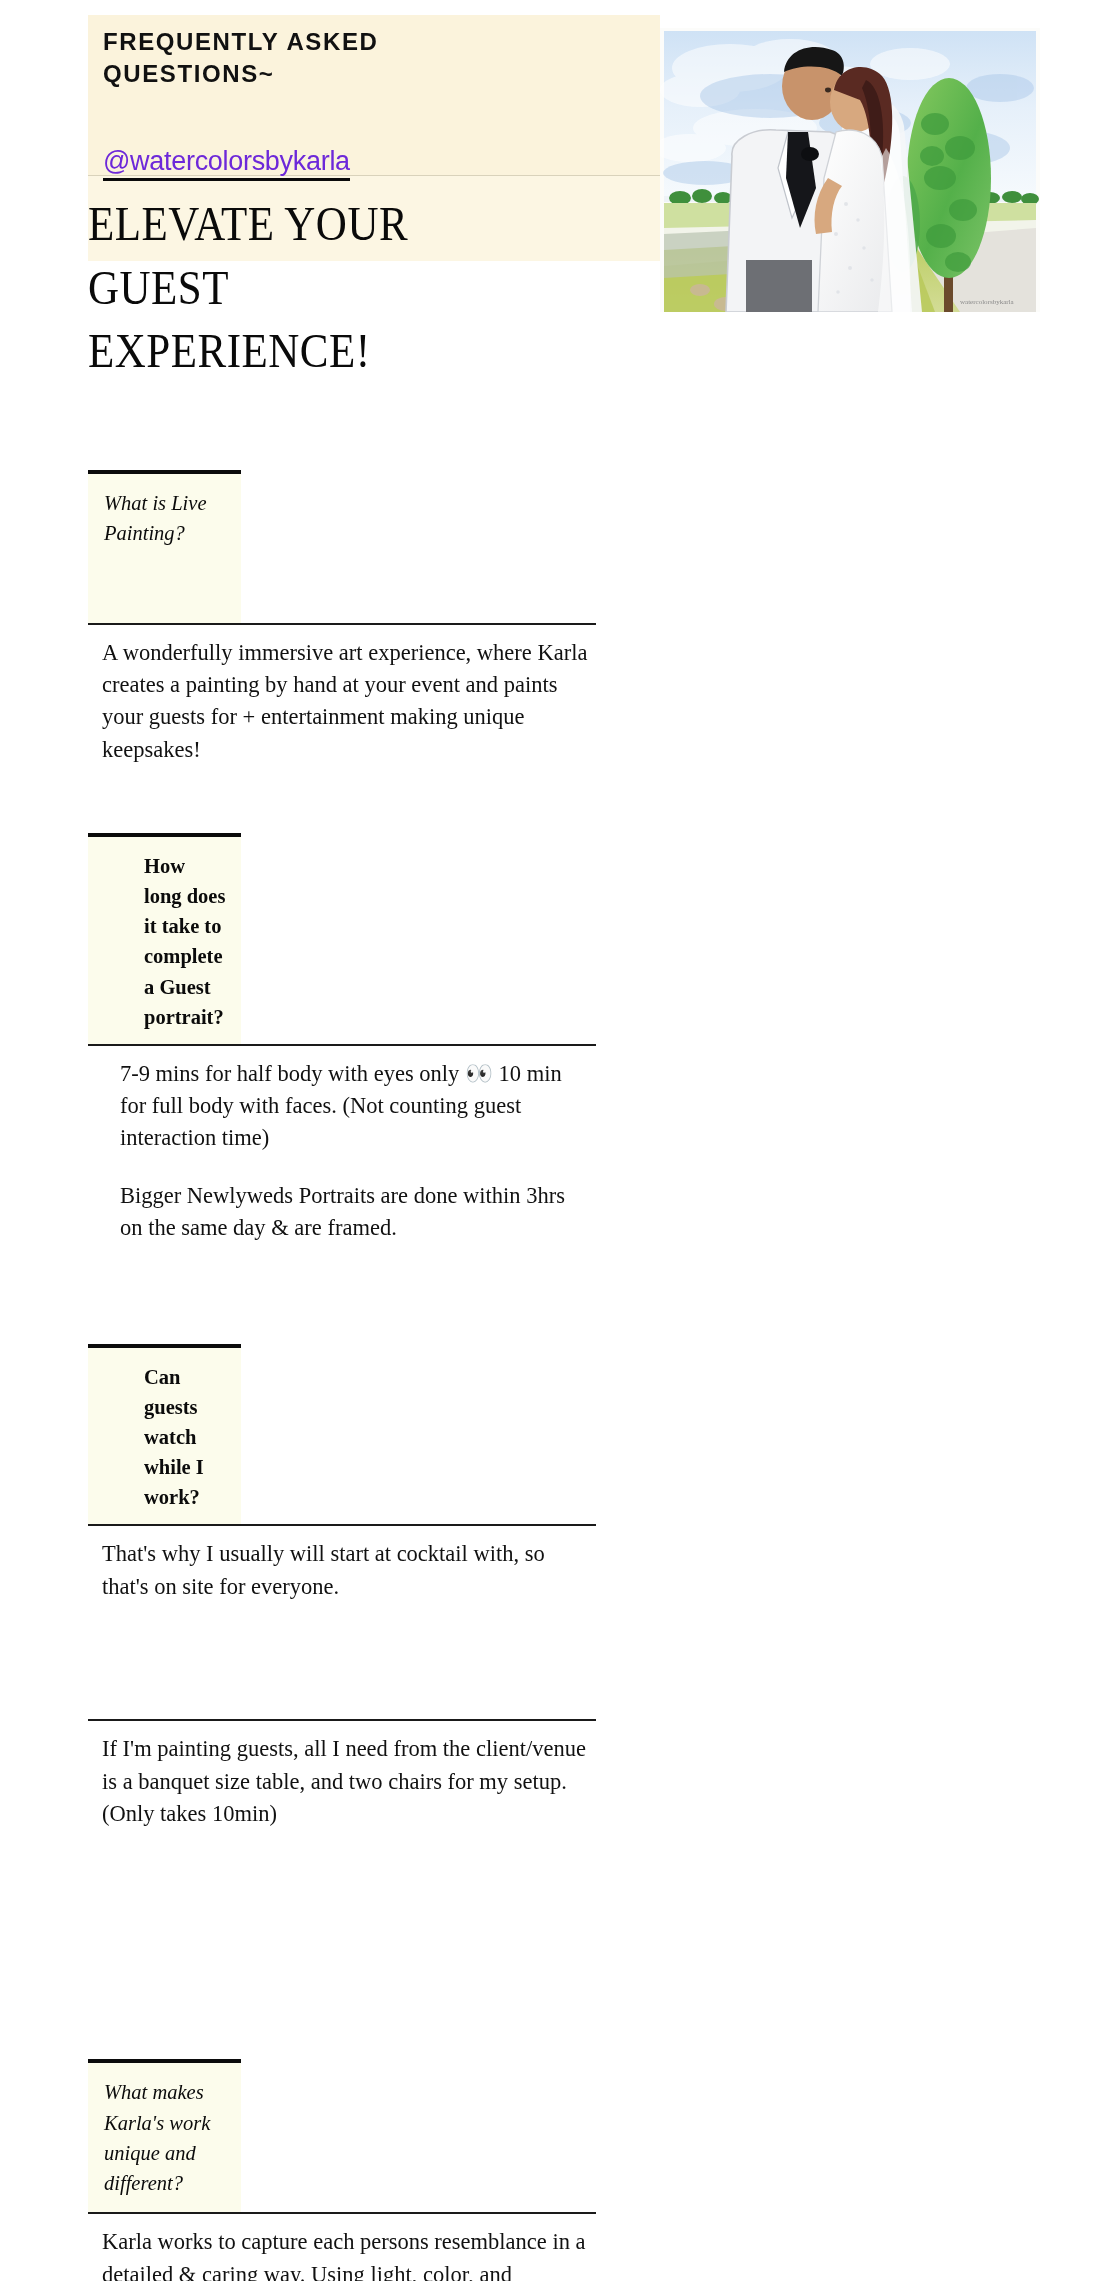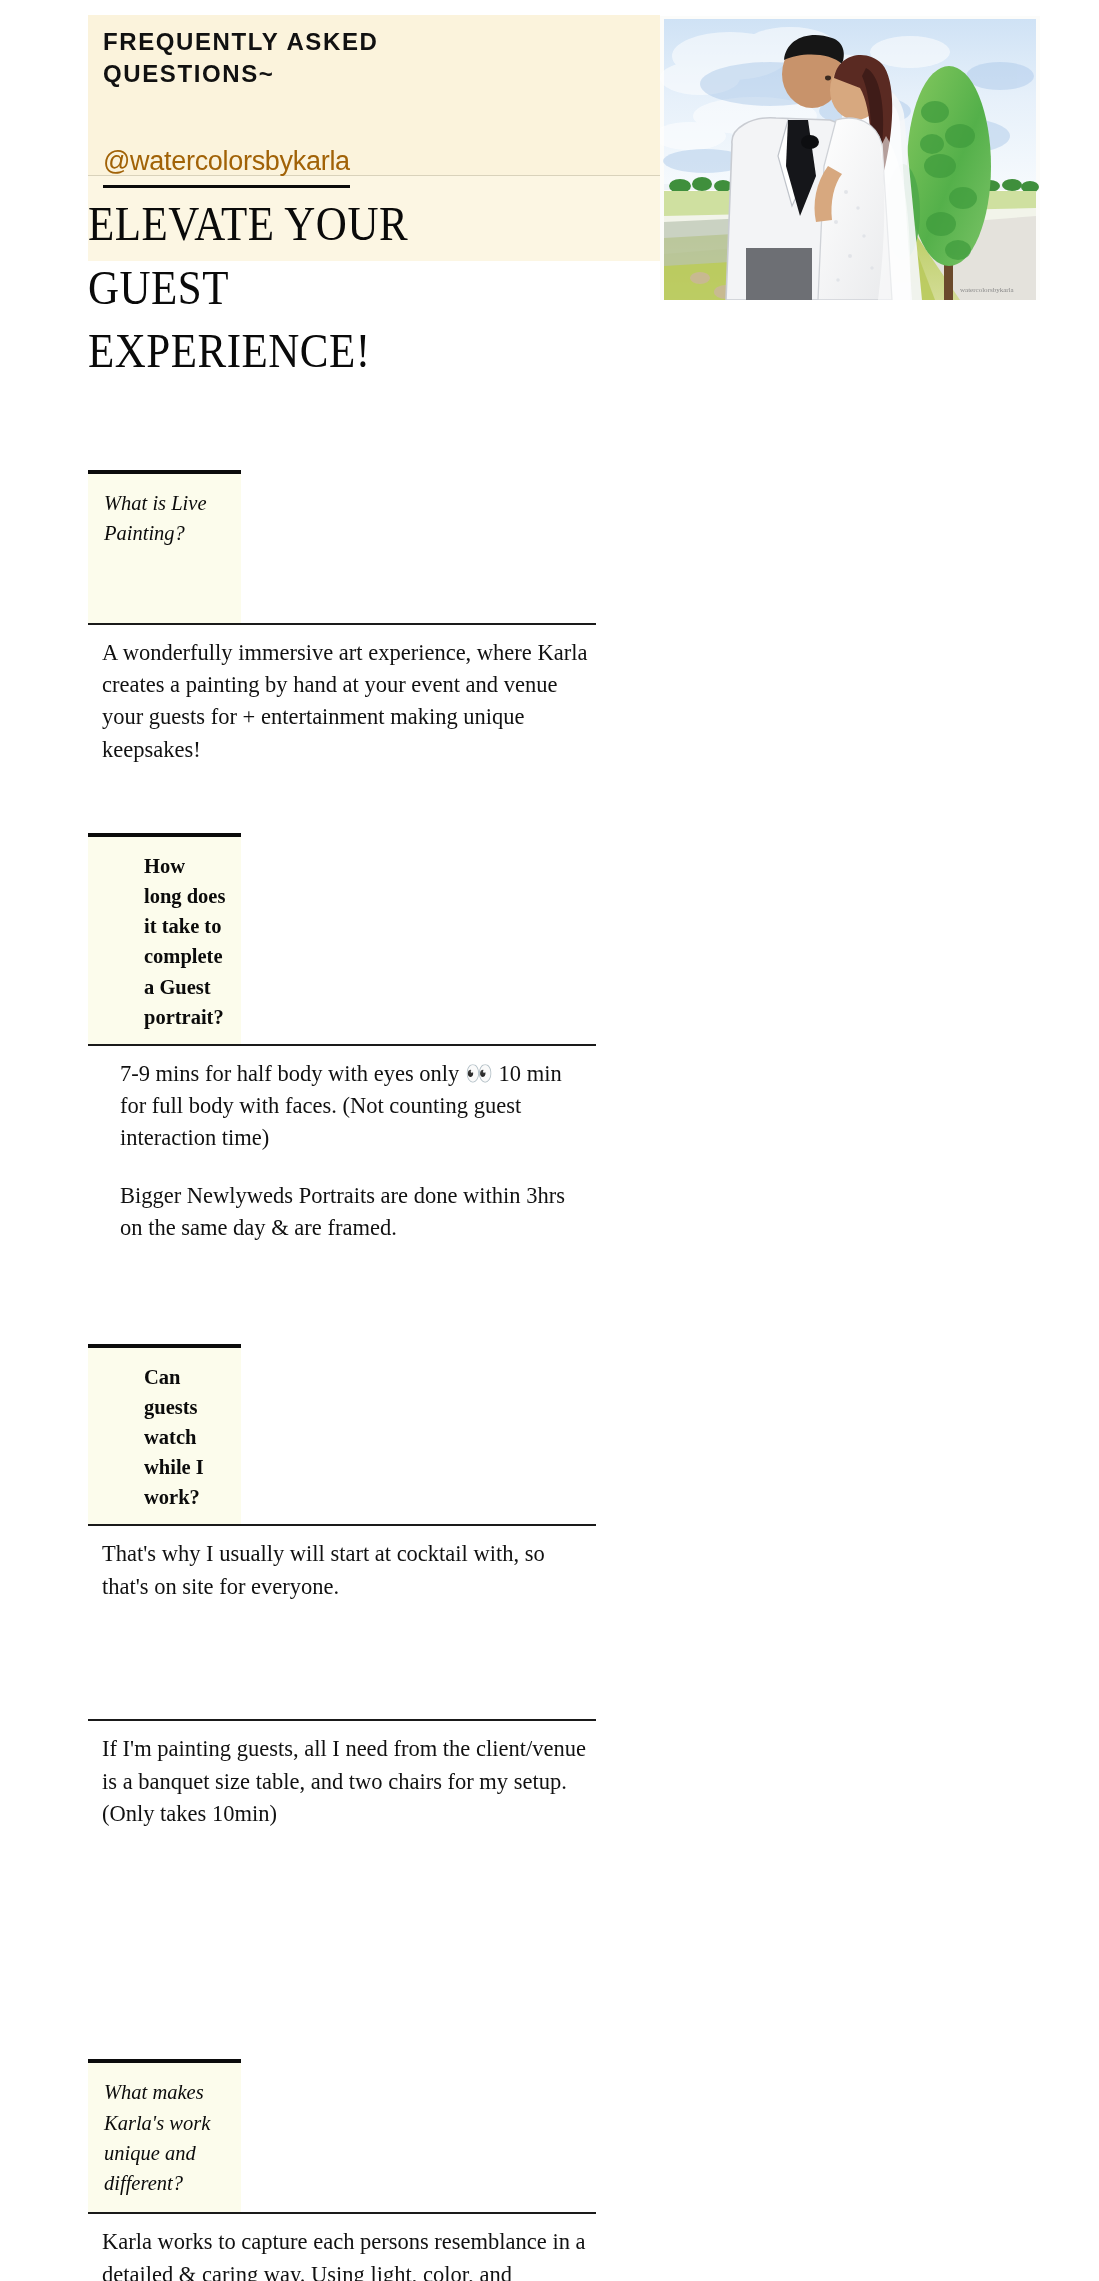"@watercolorsbykarla" .handle { color: #a16207 -> #6d28d9; padding-bottom: 8px -> 1px }
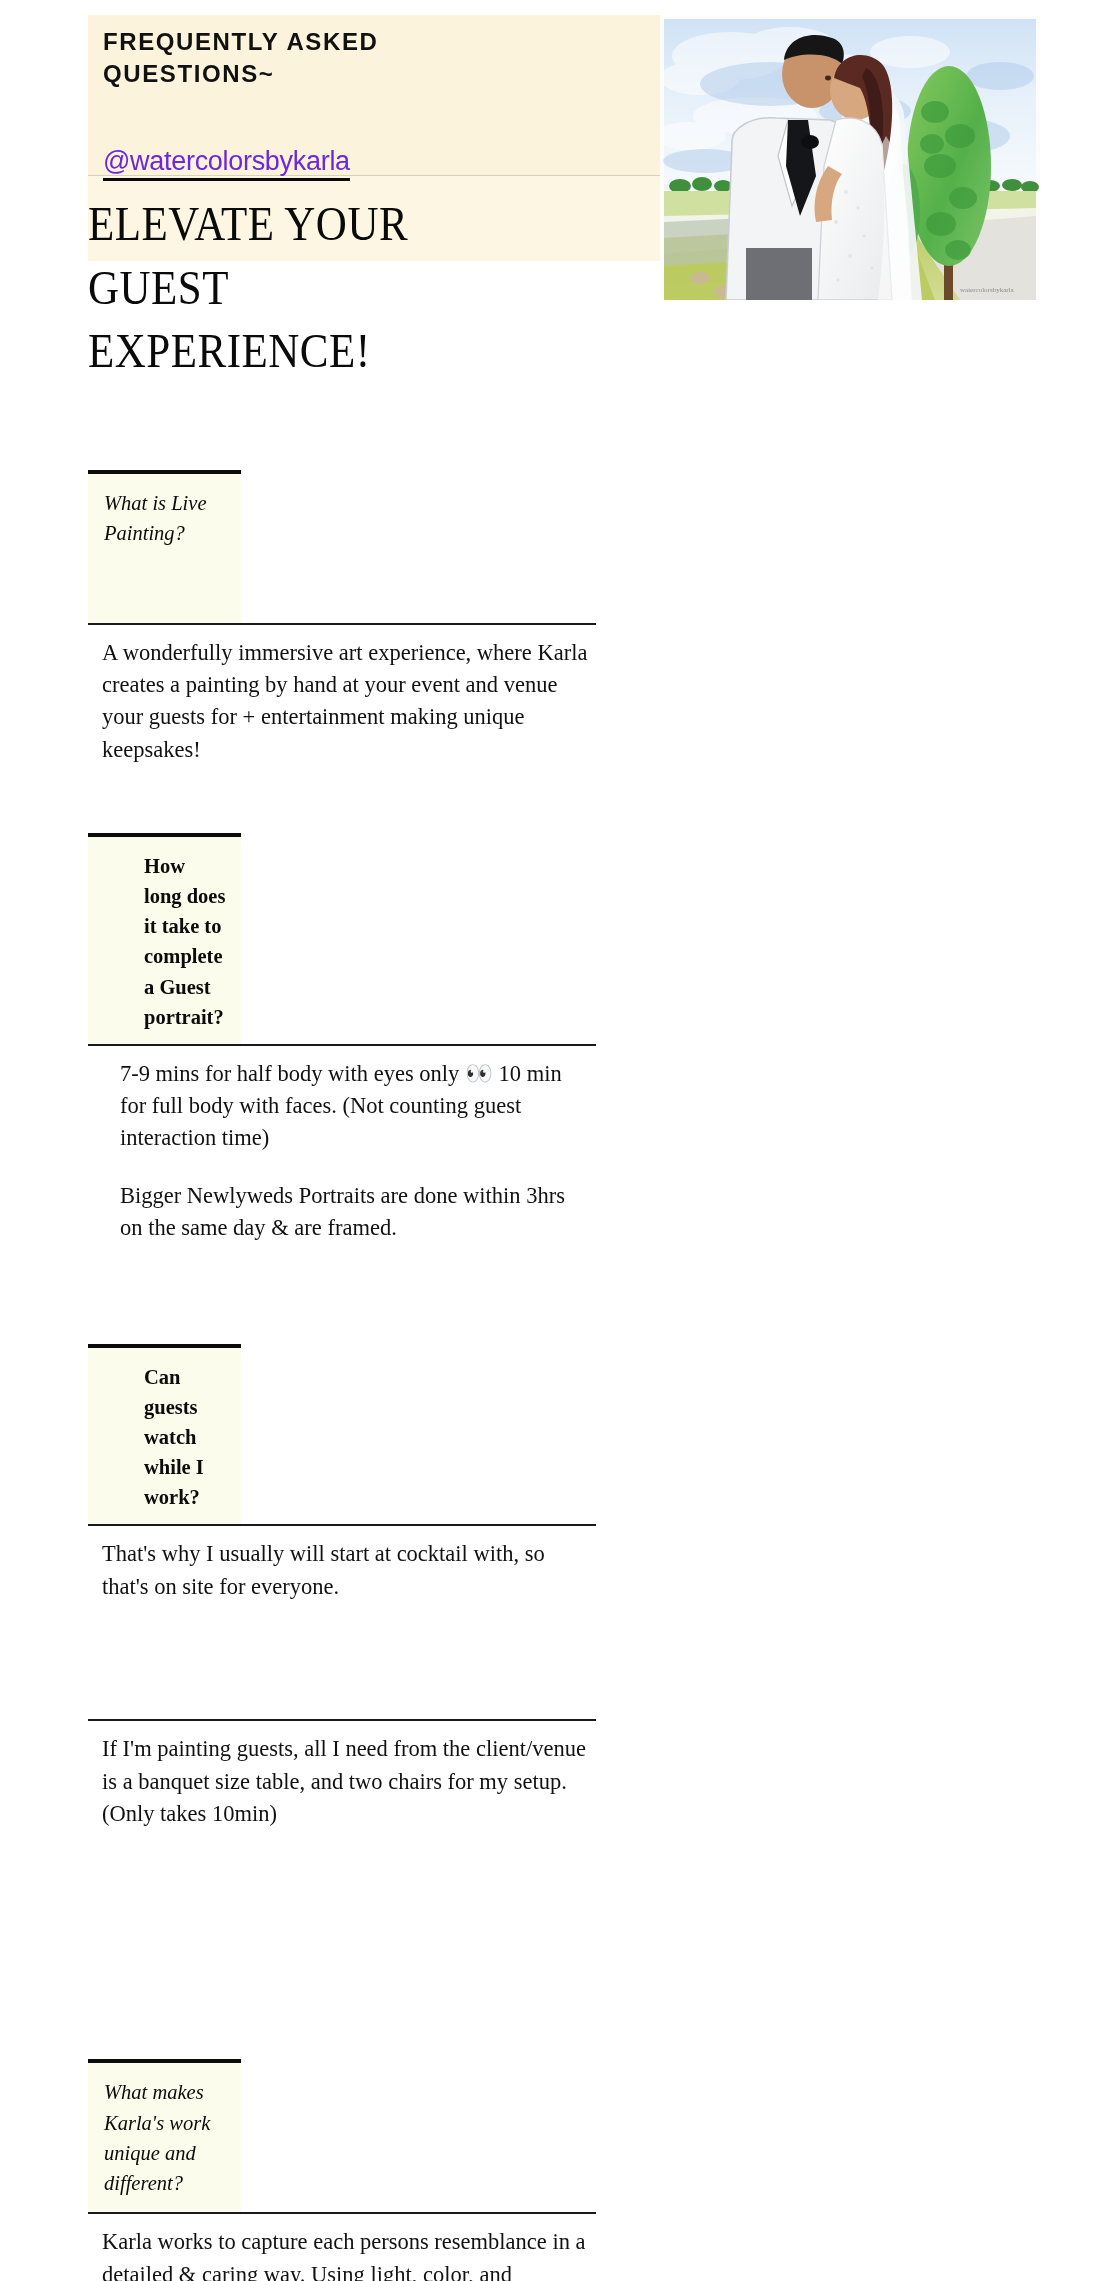"watercolorsbykarla" .painting { top: 16px -> 28px }
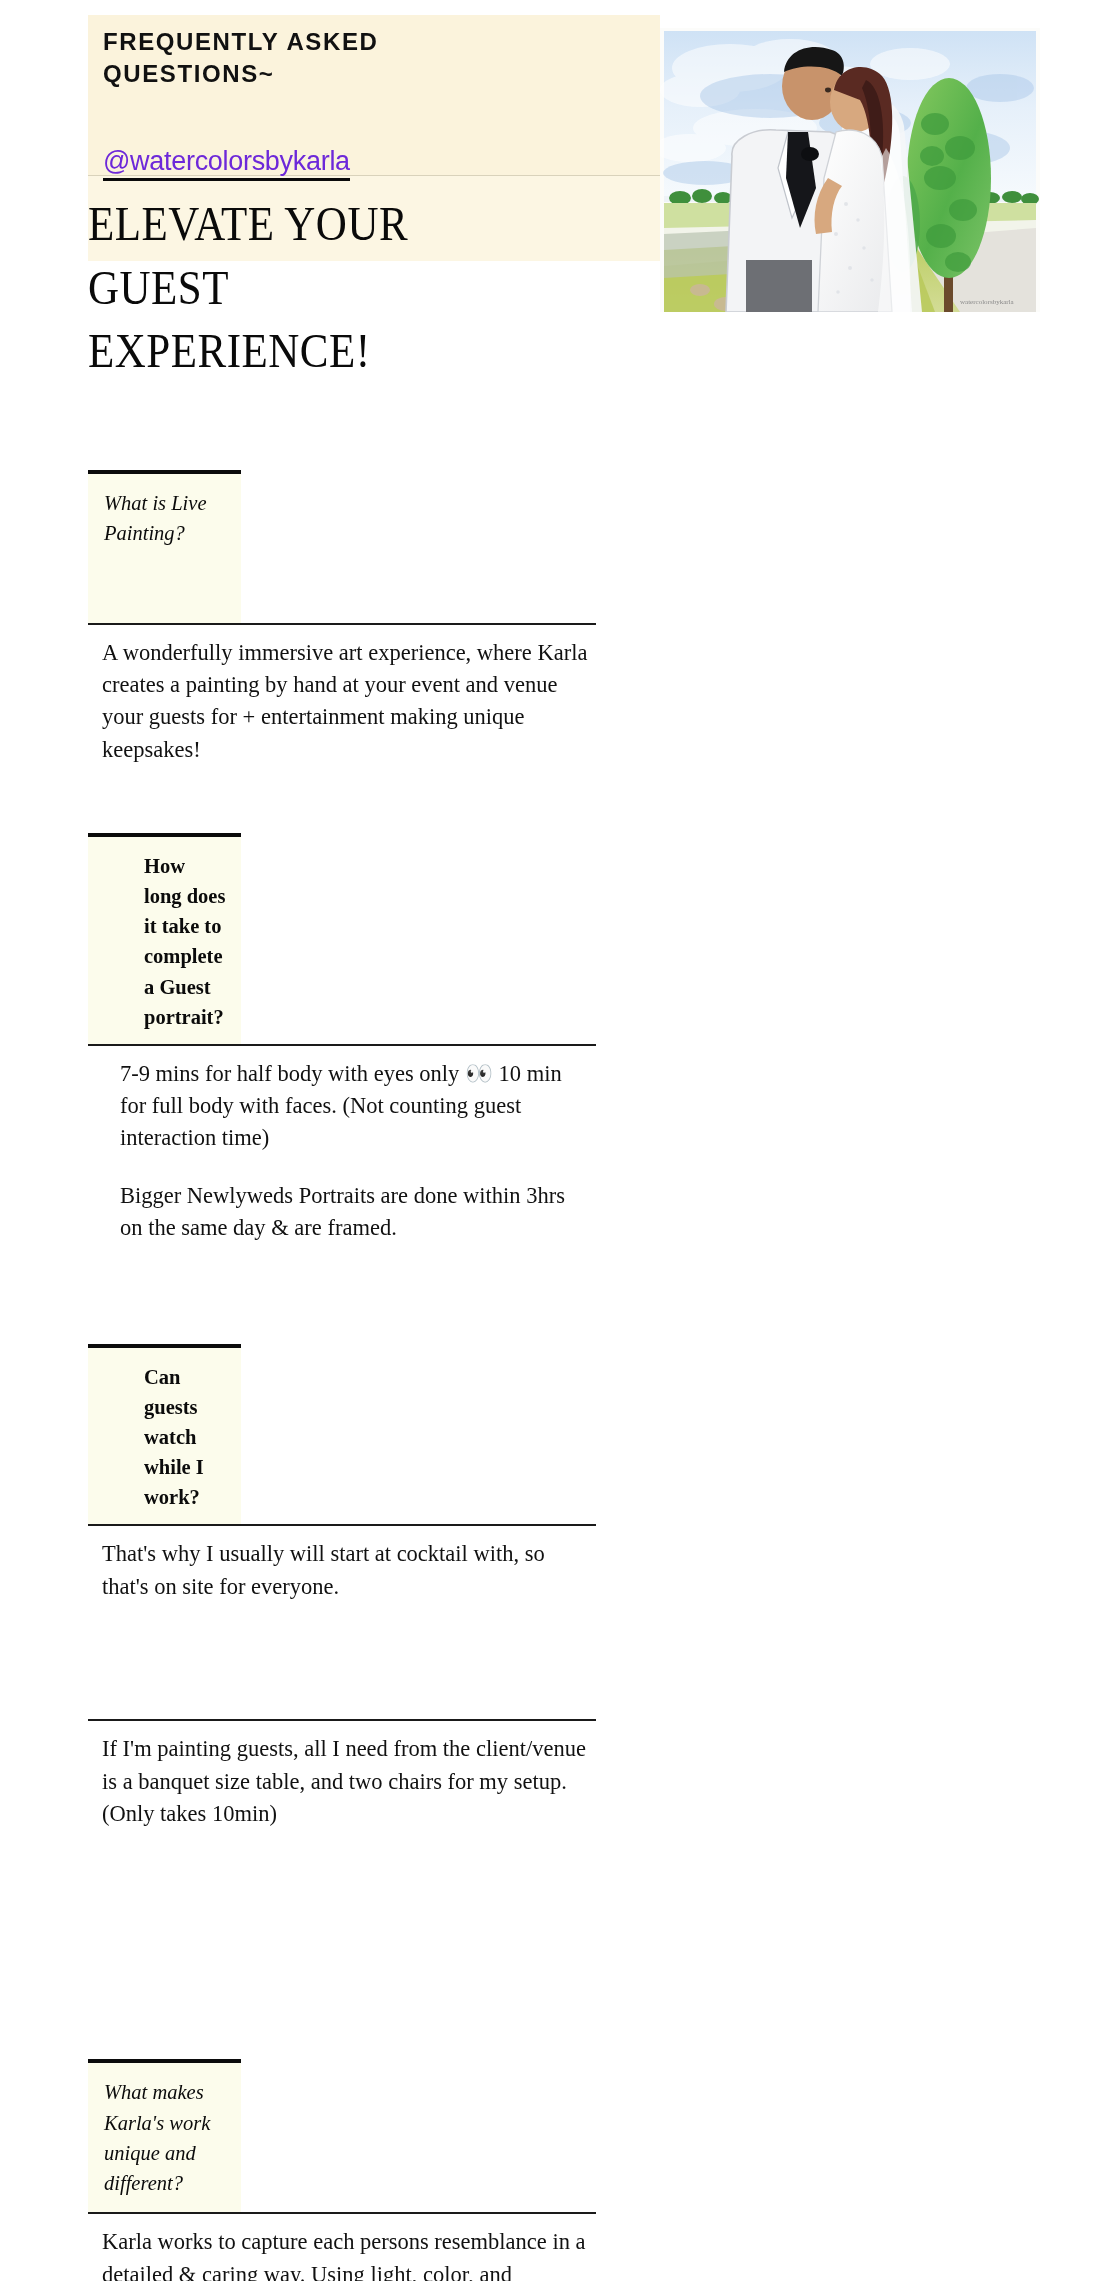"A wonderfully immersive art experience," p.a-text { text: venue -> paints }
